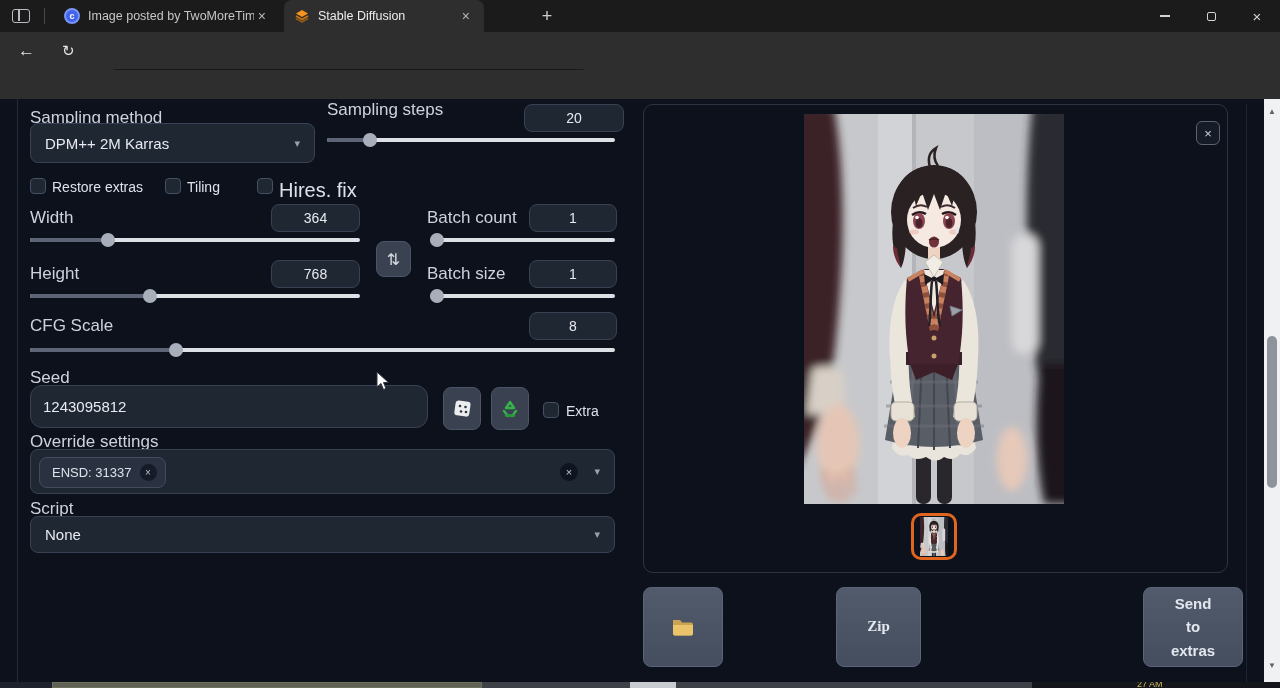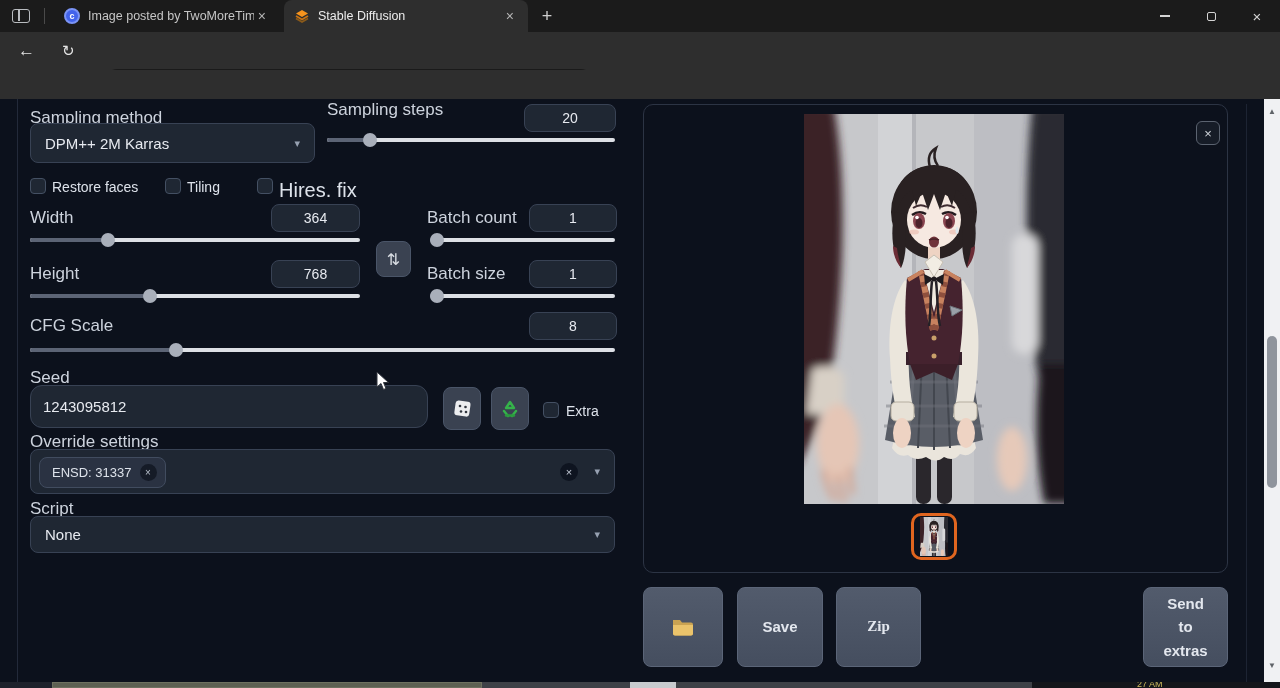"Stable Diffusion" div.tab { width: 244px -> 200px }
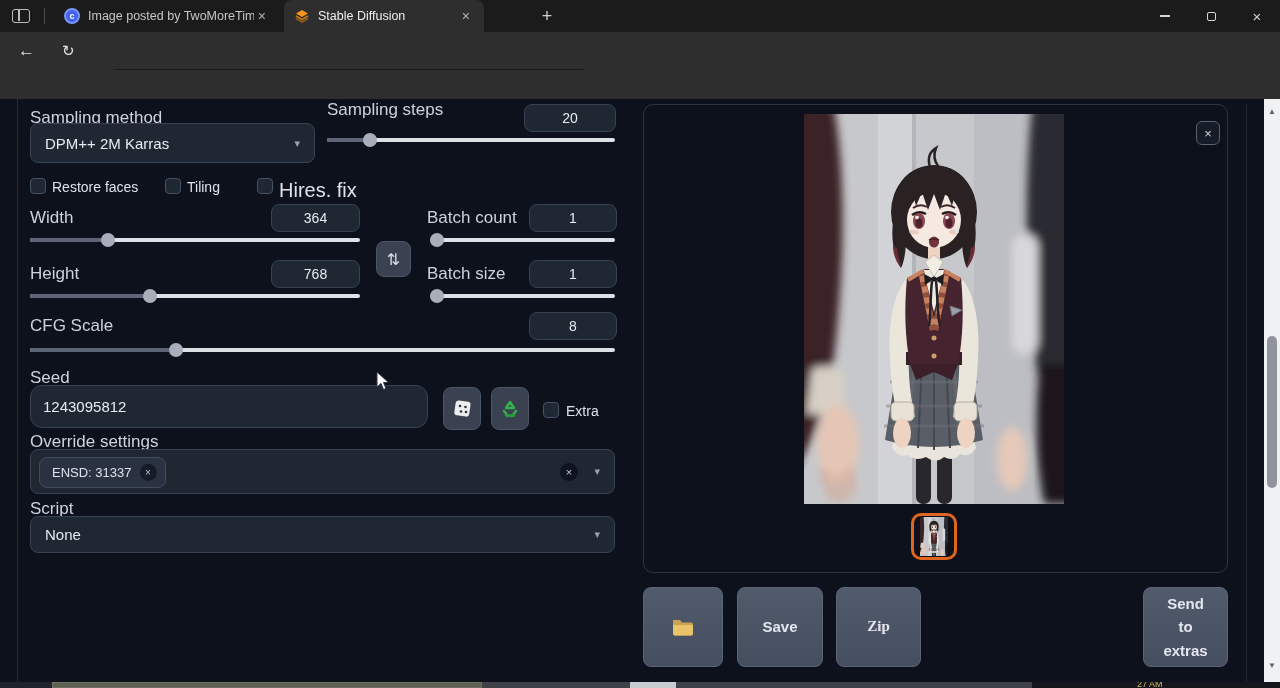"20" div.g-input { width: 92px -> 100px }
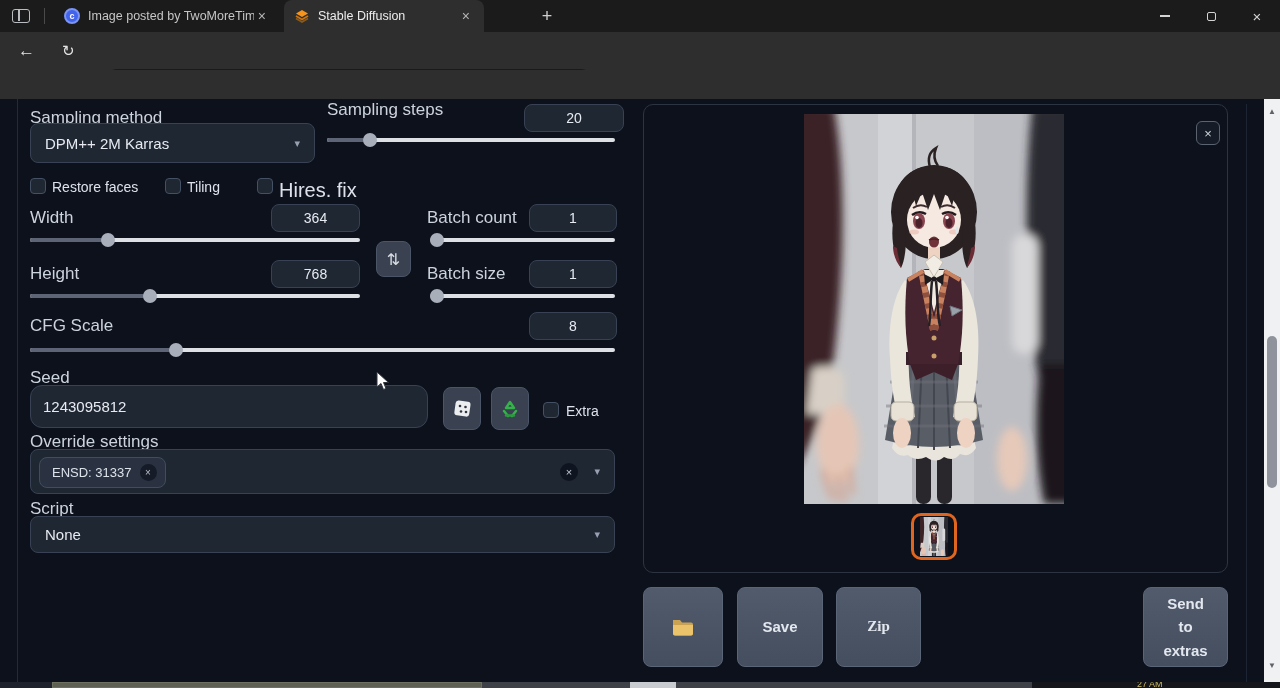"Restore faces" span.g-label { text: faces -> extras }
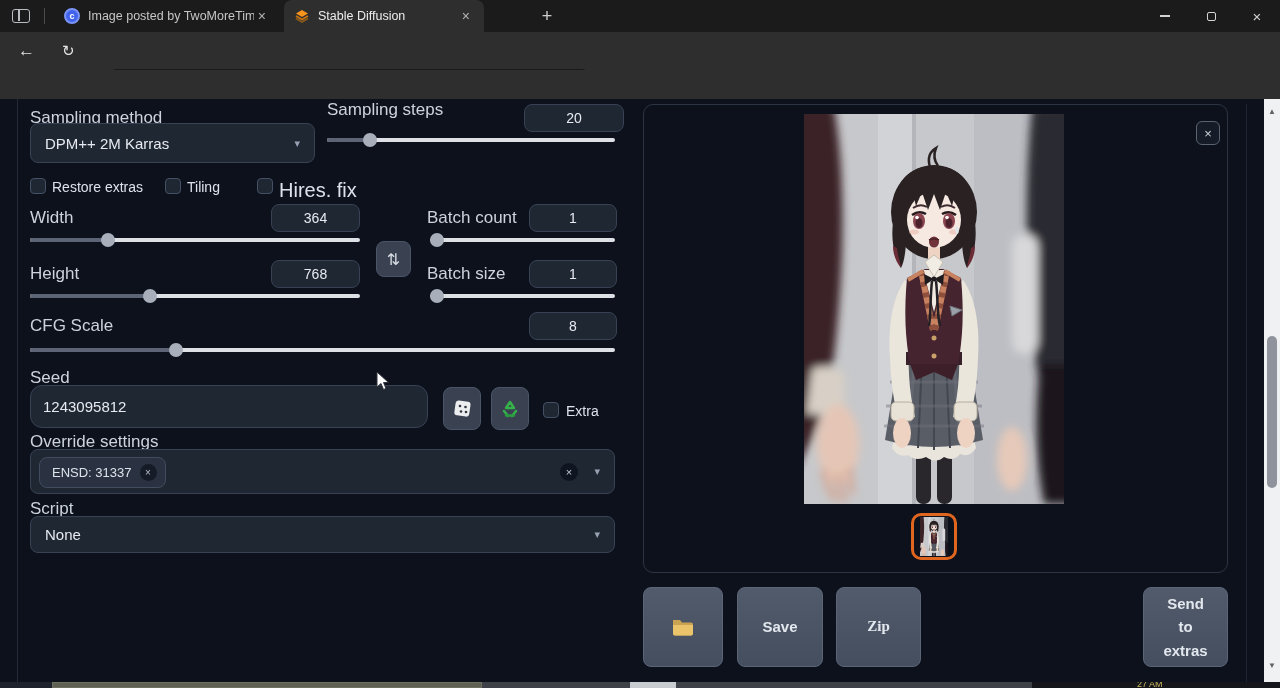"Send to extras" div.g-btn { width: 85px -> 100px }
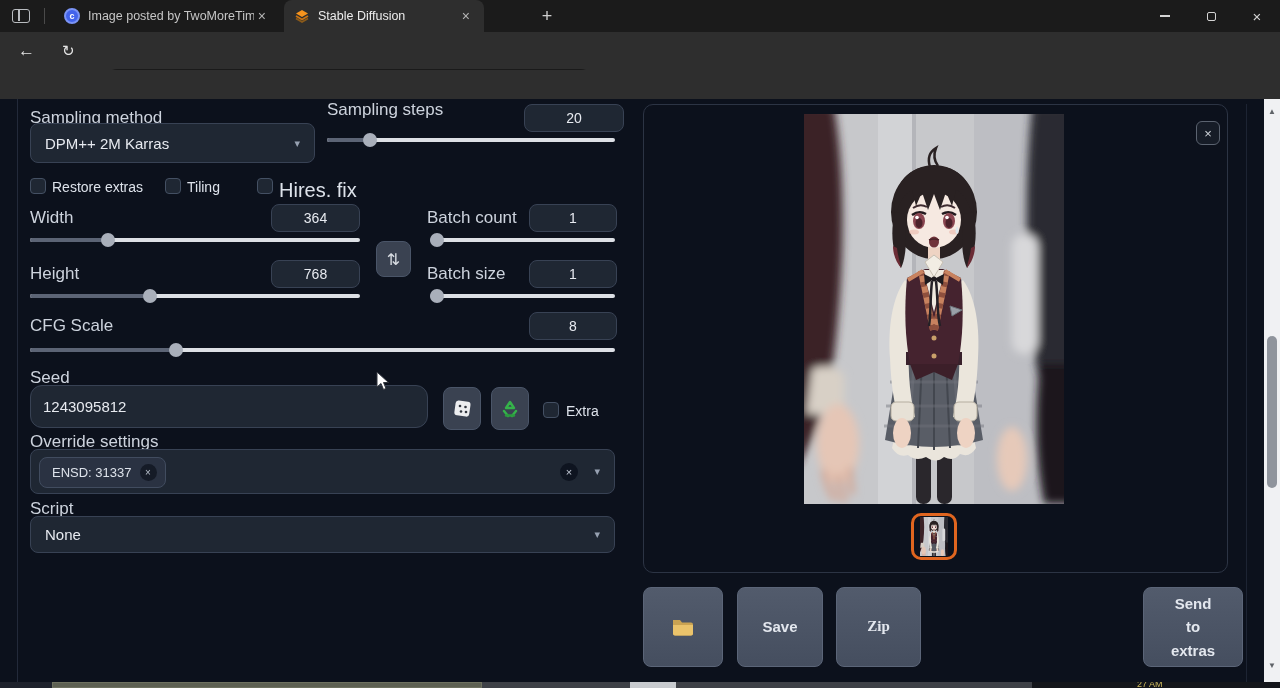"Save" div.g-btn { html: <div>Save</div> -> none }
